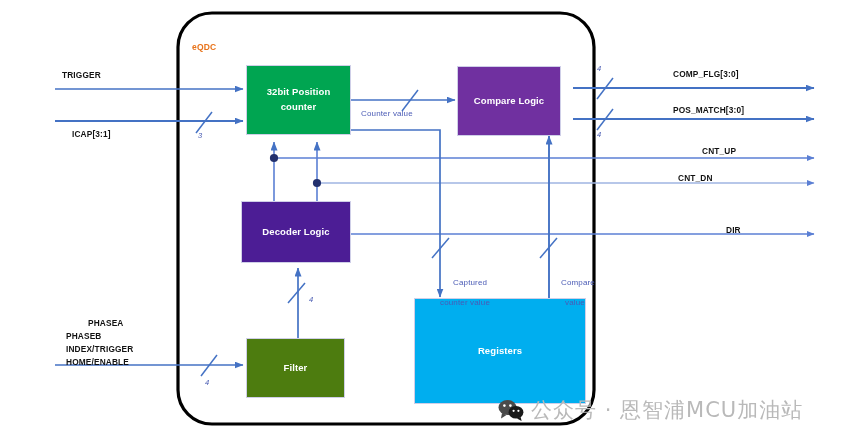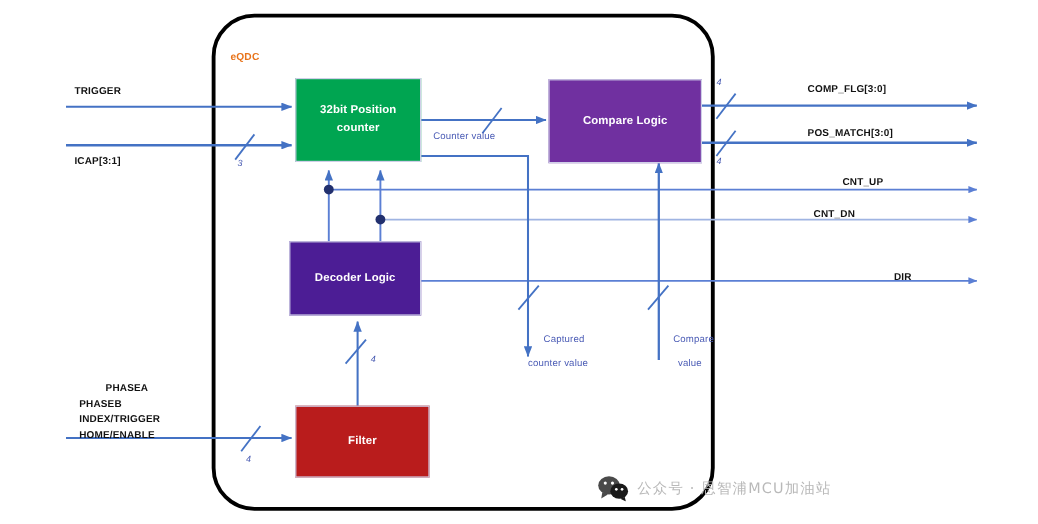"Compare Logic" div.blk { width: 128px -> 104px }
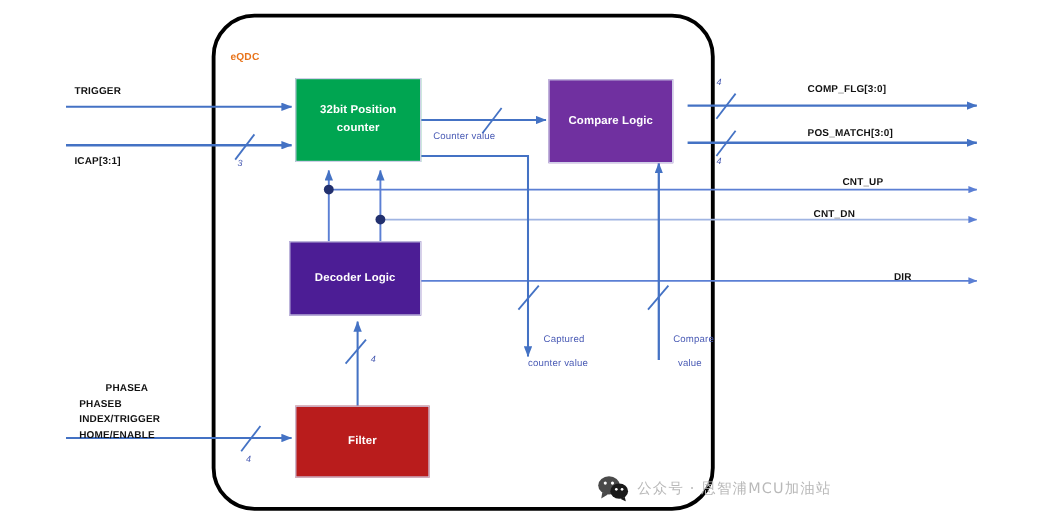"ICAP[3:1]" div.lbl { left: 62px -> 72px }
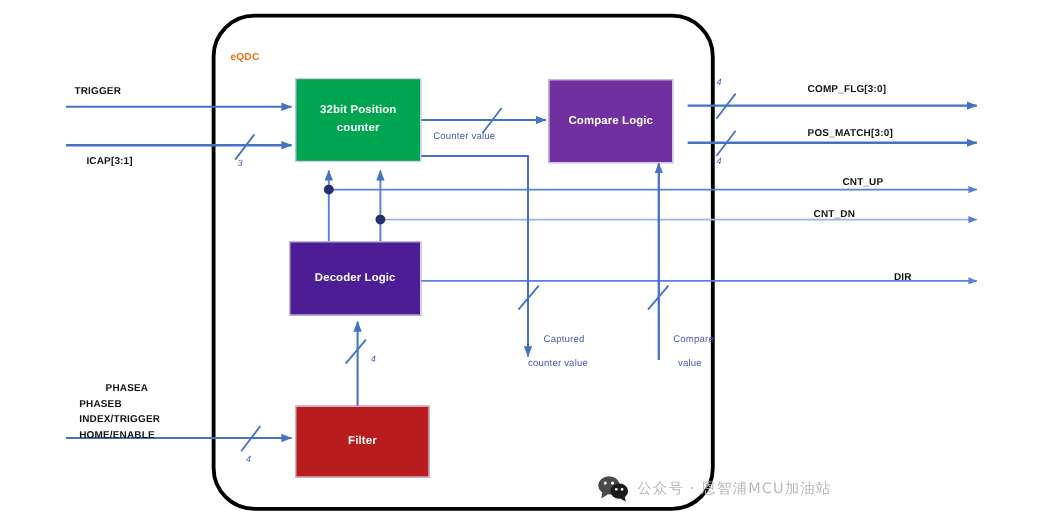"DIR" div.lbl { left: 713px -> 694px }
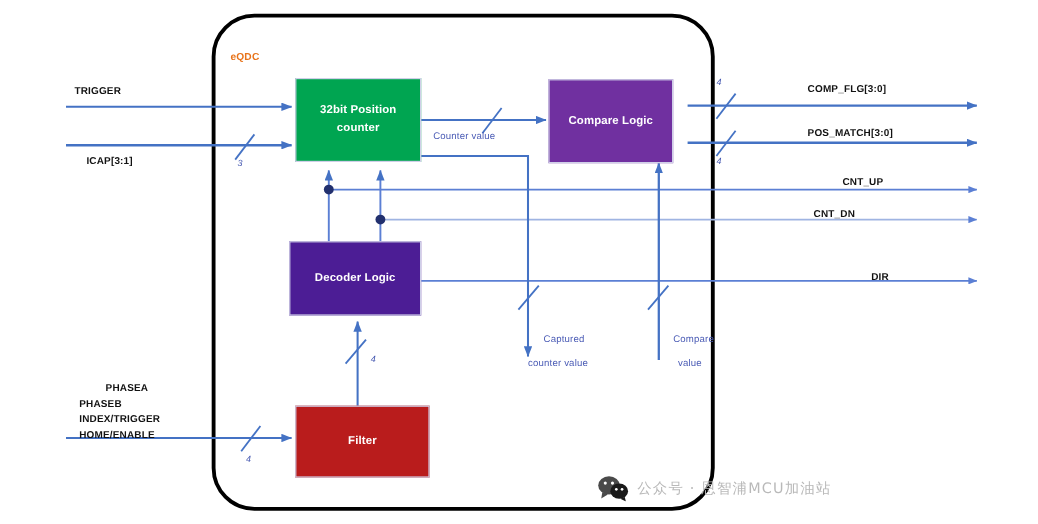"Registers" div.blk { html: none -> <div> <span>Registers</span> </div> }
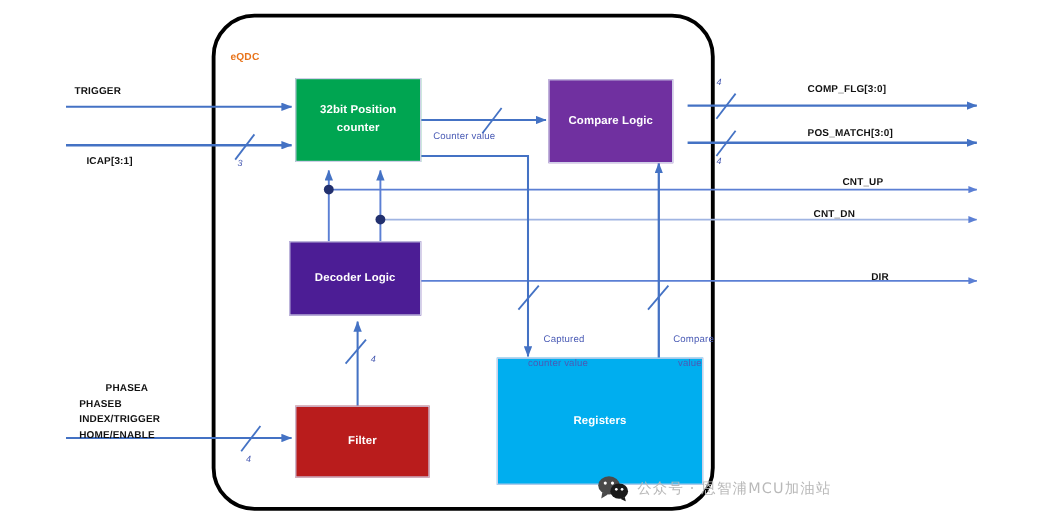"Filter" div.blk { background: #b91c1c -> #4d7c0f; width: 112px -> 99px }
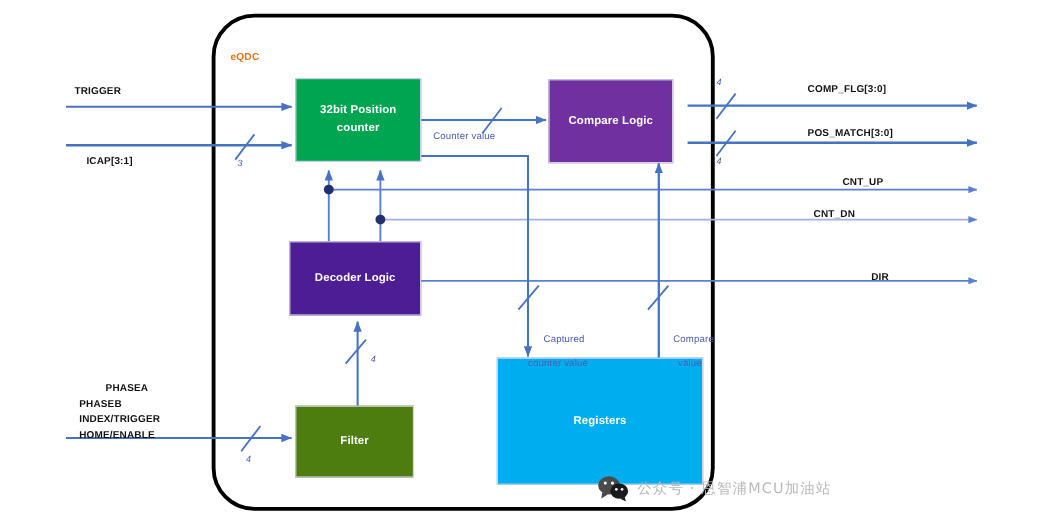"公众号 · 恩智浦MCU加油站" #watermark .wm-text { font-size: 12px -> 21px }
